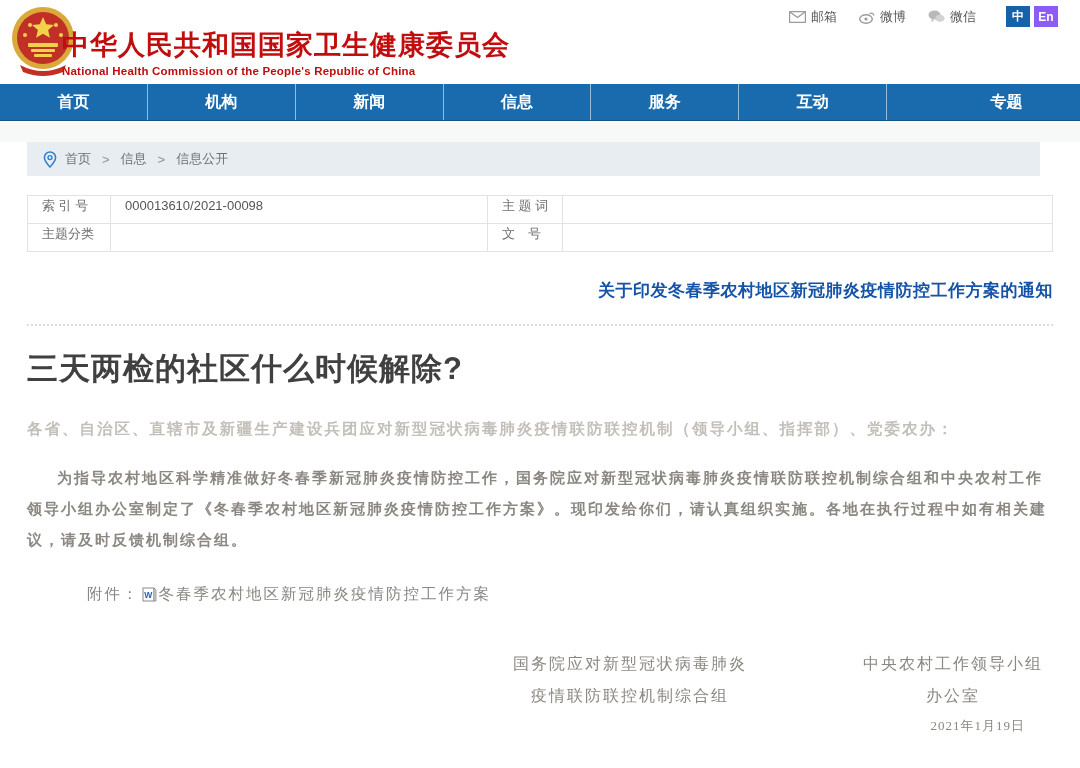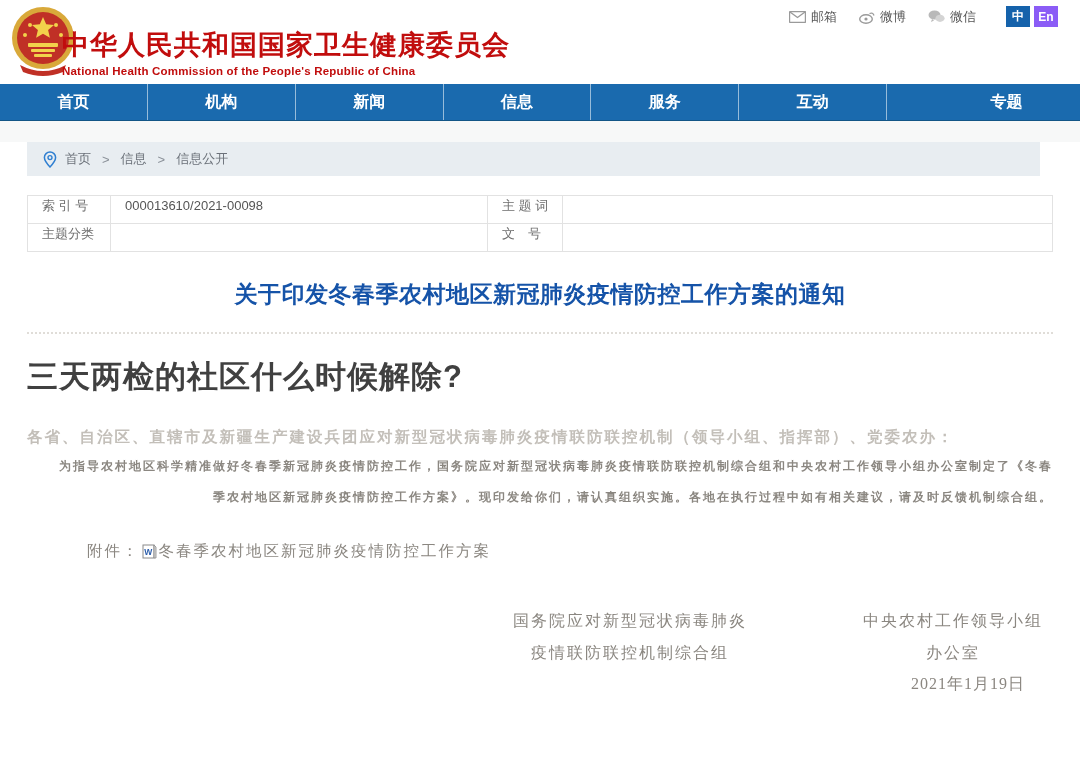"关于印发冬春季农村地区新冠肺炎疫情防控工作方案的通知" .doc-title { font-size: 23px -> 17px; text-align: center -> right }
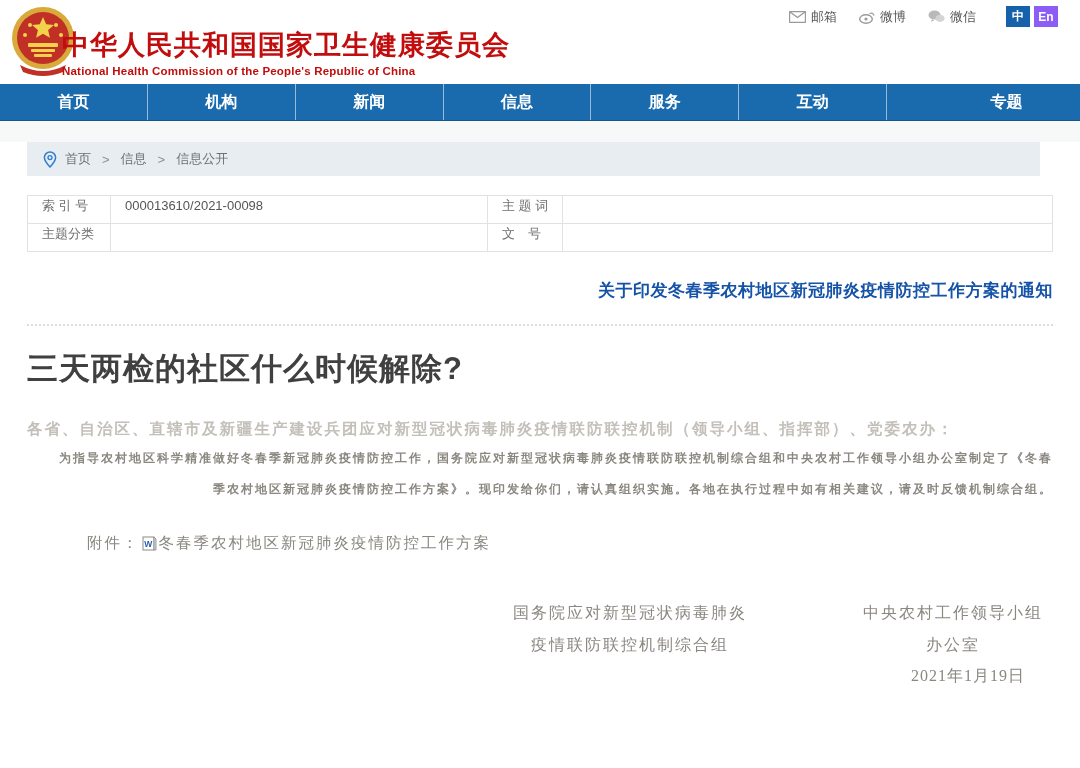"为指导农村地区科学精准做好冬春季新冠肺炎疫情防控工作，国务院应对新型冠状病毒肺炎" .para { font-size: 12px -> 15px; margin-top: 0 -> 20px; text-align: right -> none }
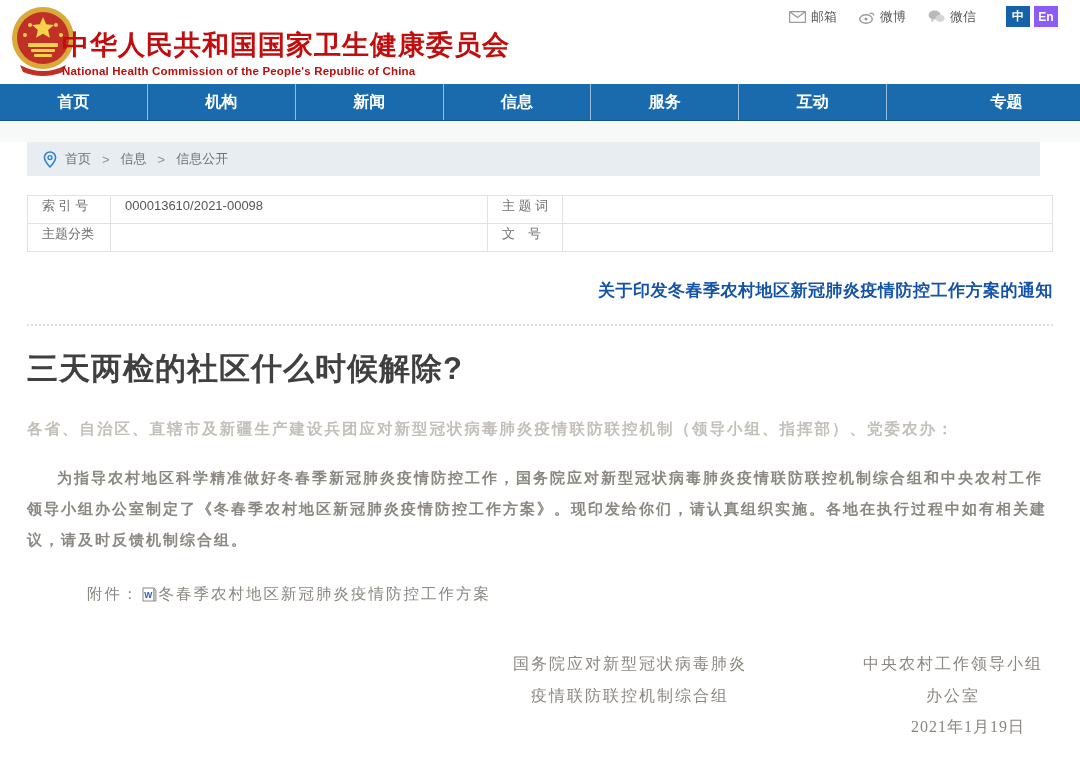"2021年1月19日" .sig-date { font-size: 16px -> 13px }
